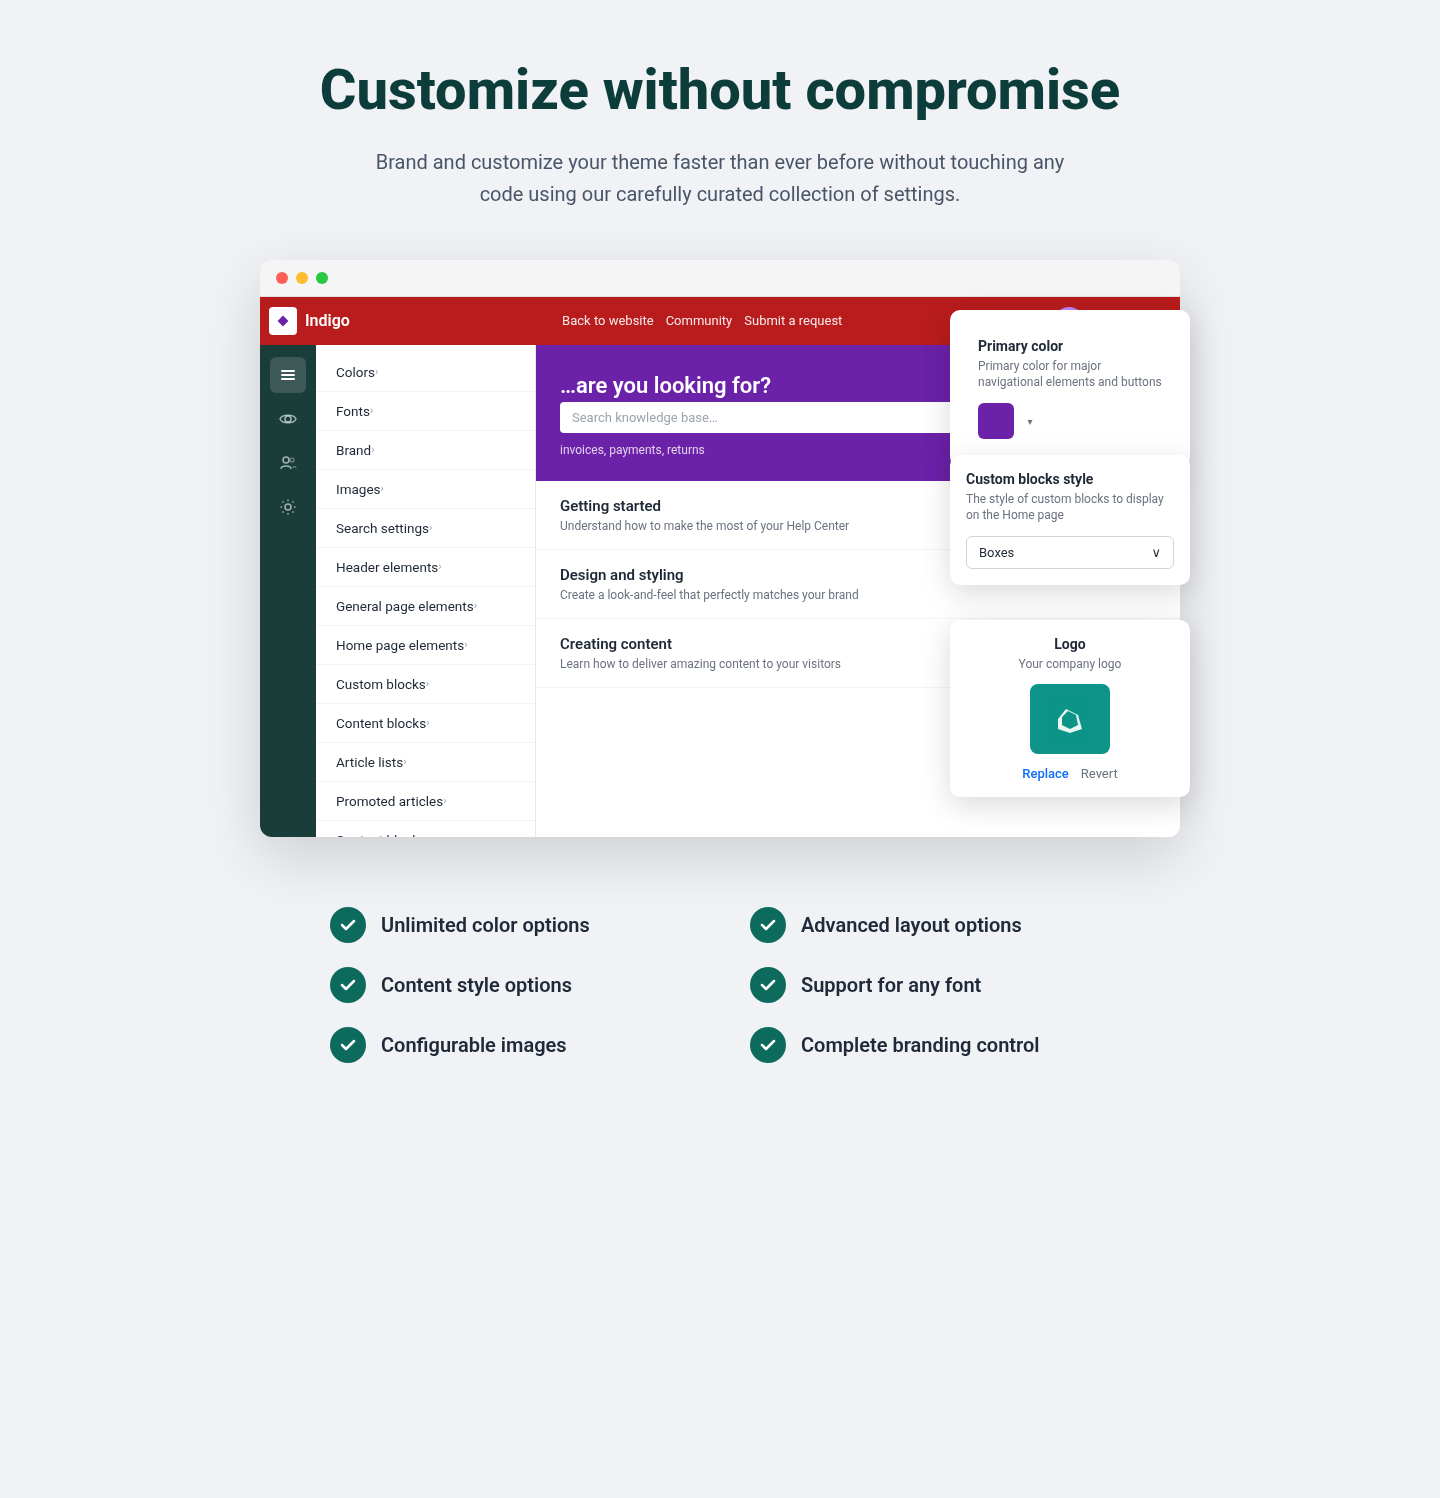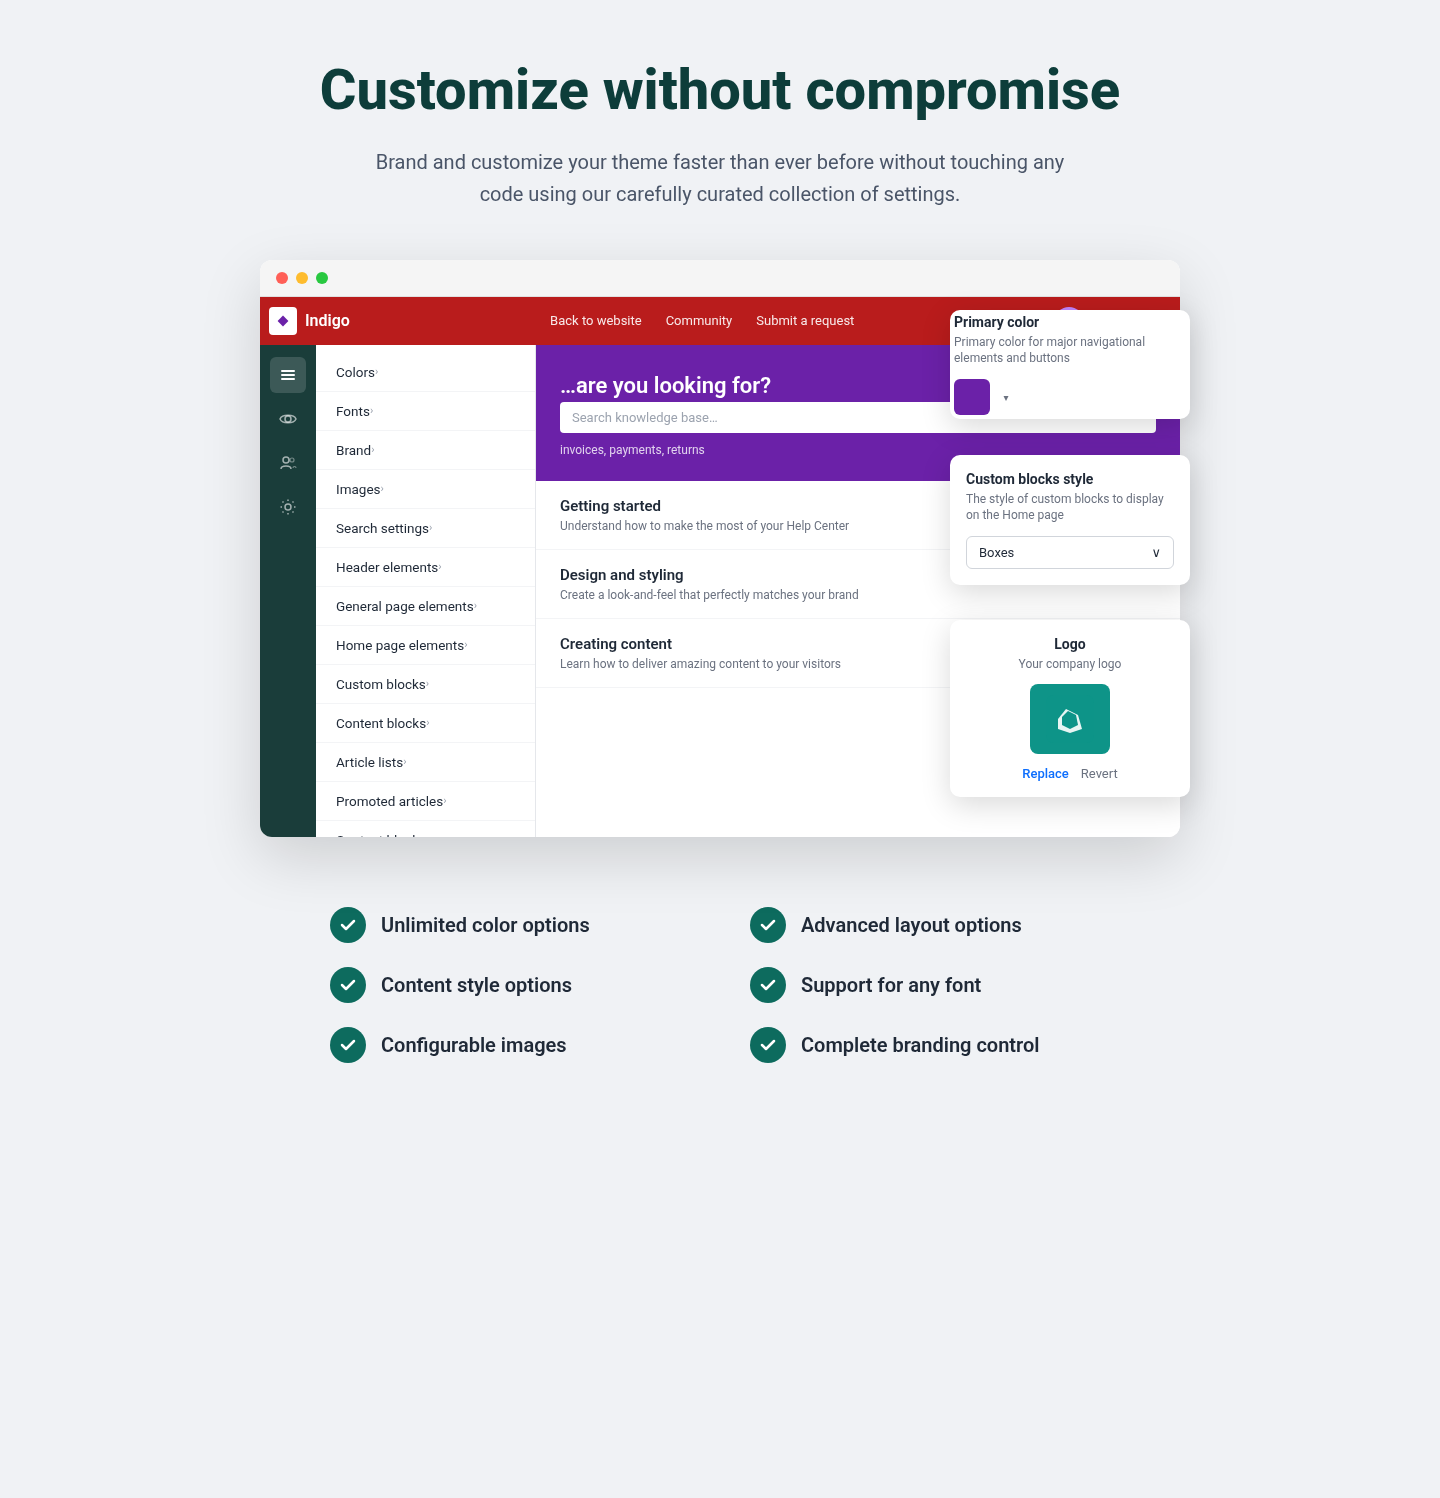"Back to website" .app-nav { gap: 24px -> 12px }
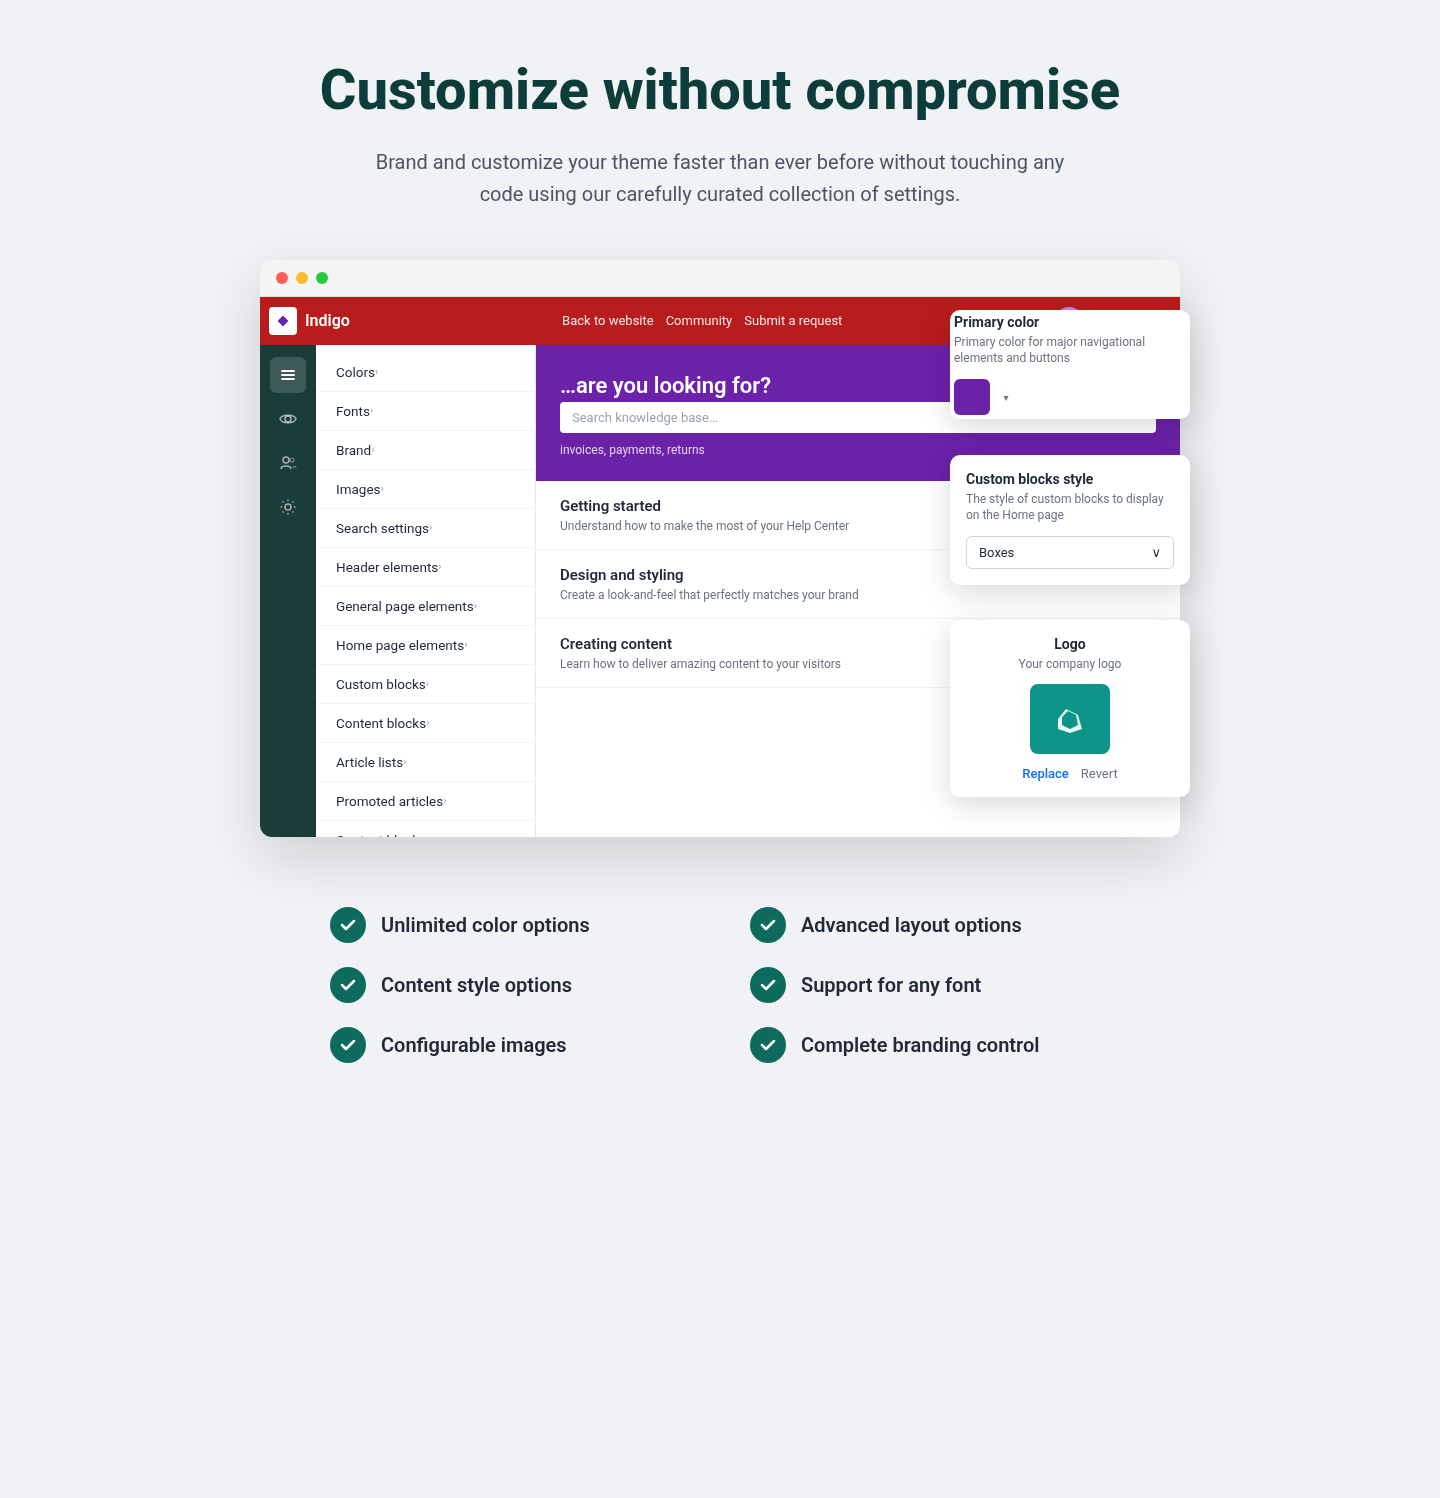"Primary color" .floating-card-primary { padding: 4px -> 28px }
